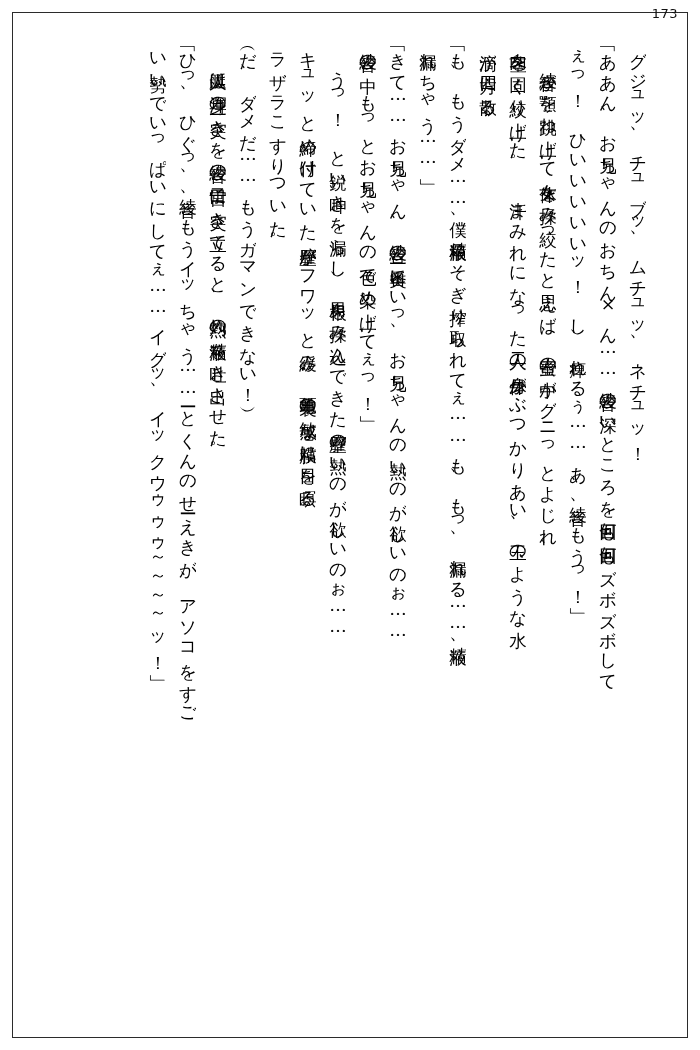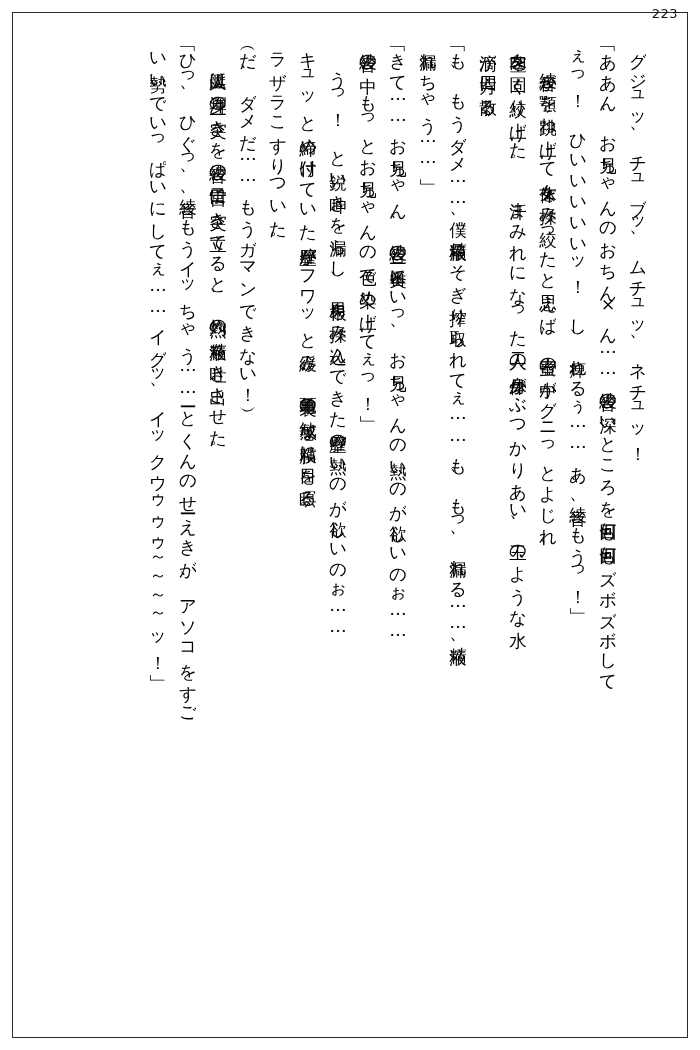"223" div.page-number { text: 223 -> 173 }
